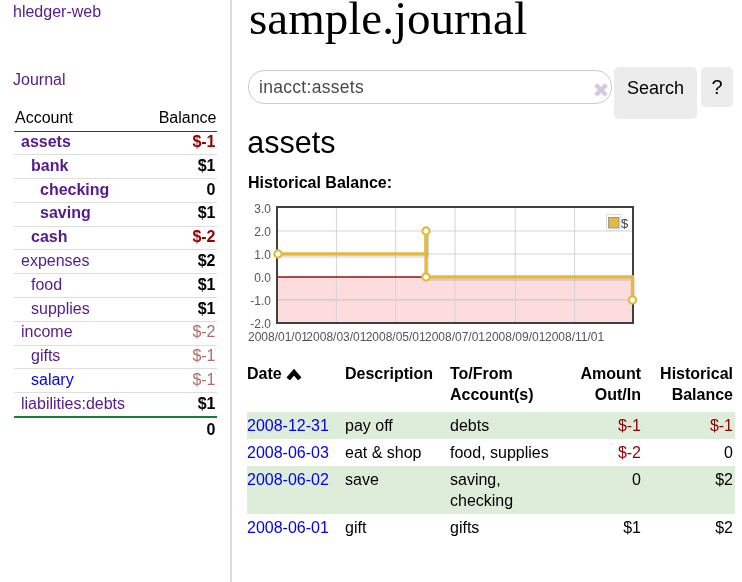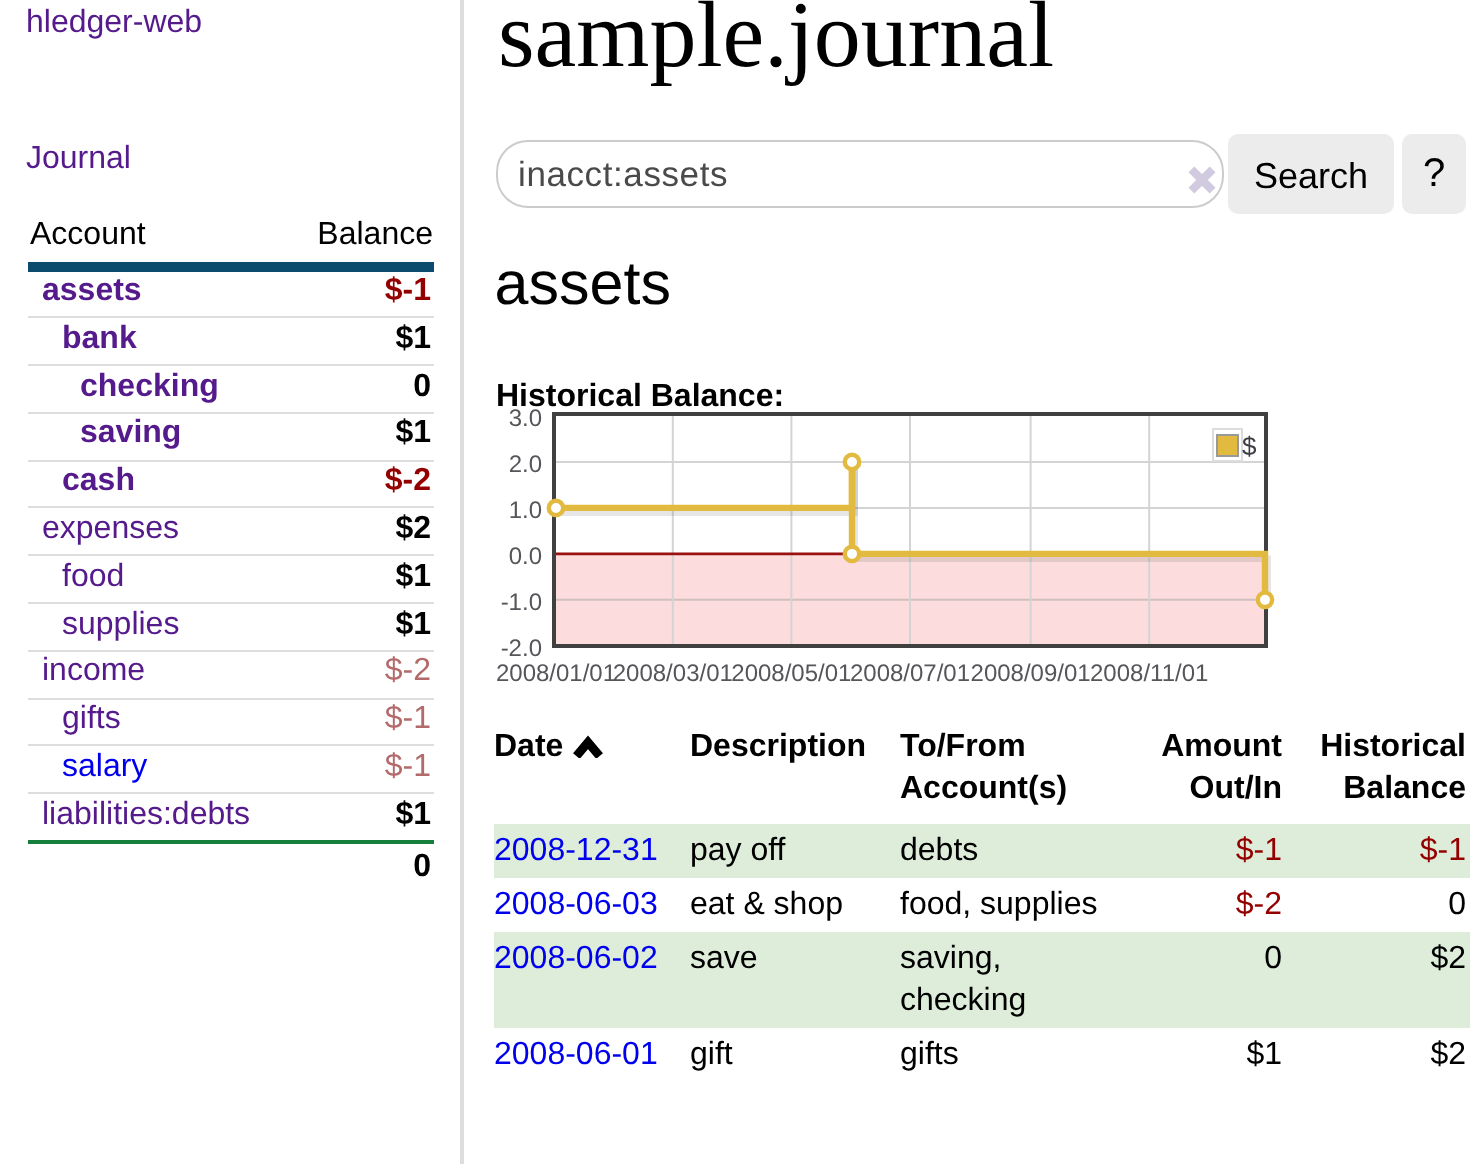"Search" #sbtn { height: 40px -> 52px }
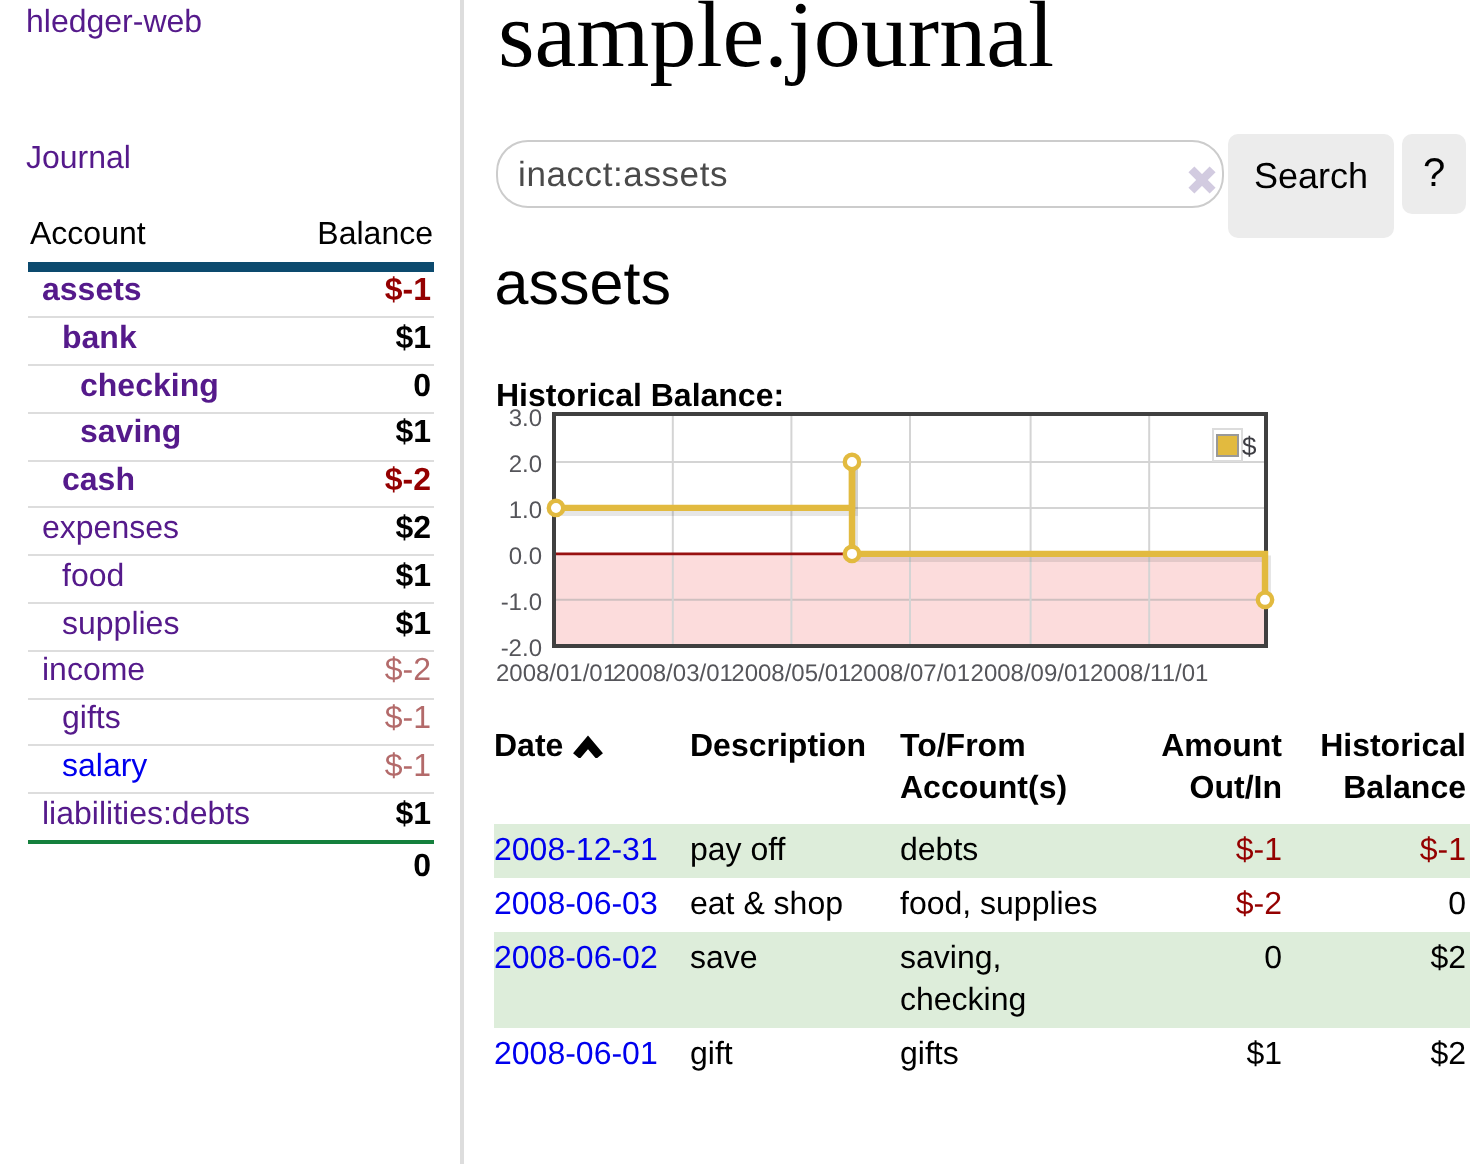"Account" #acct th { border-bottom: 5px solid #0c4a6e -> 1px solid #0c4a6e }
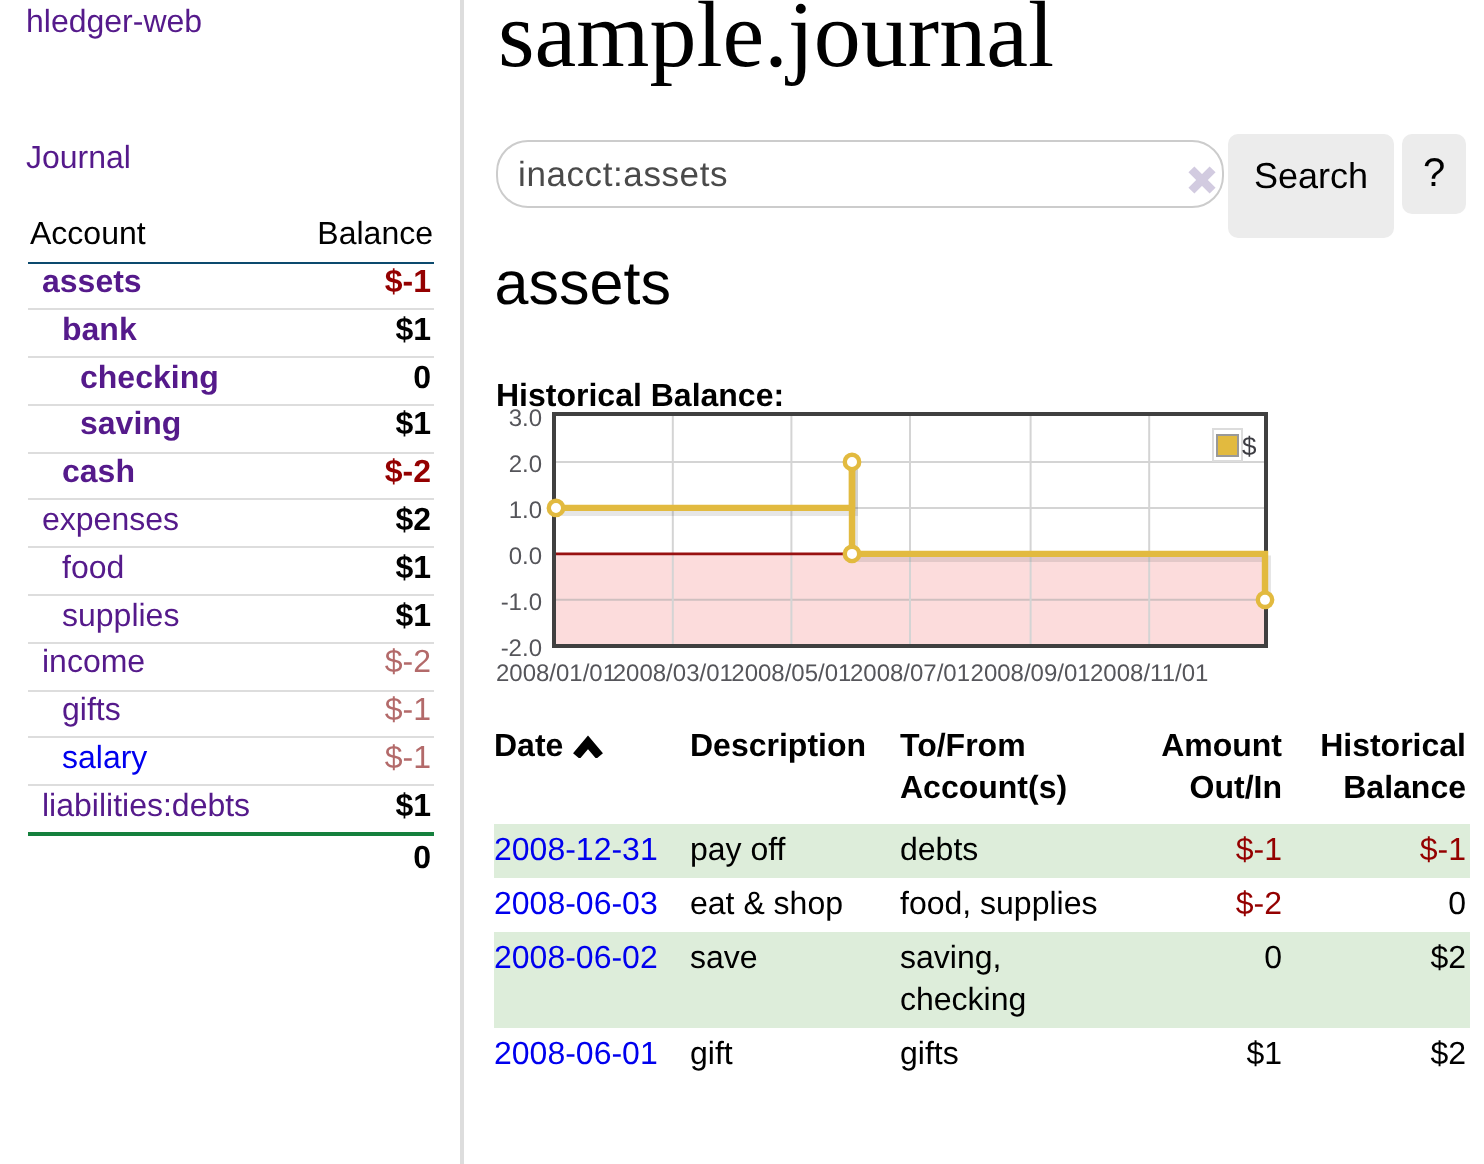"Historical Balance:" #hb { margin-top: 16px -> none }
